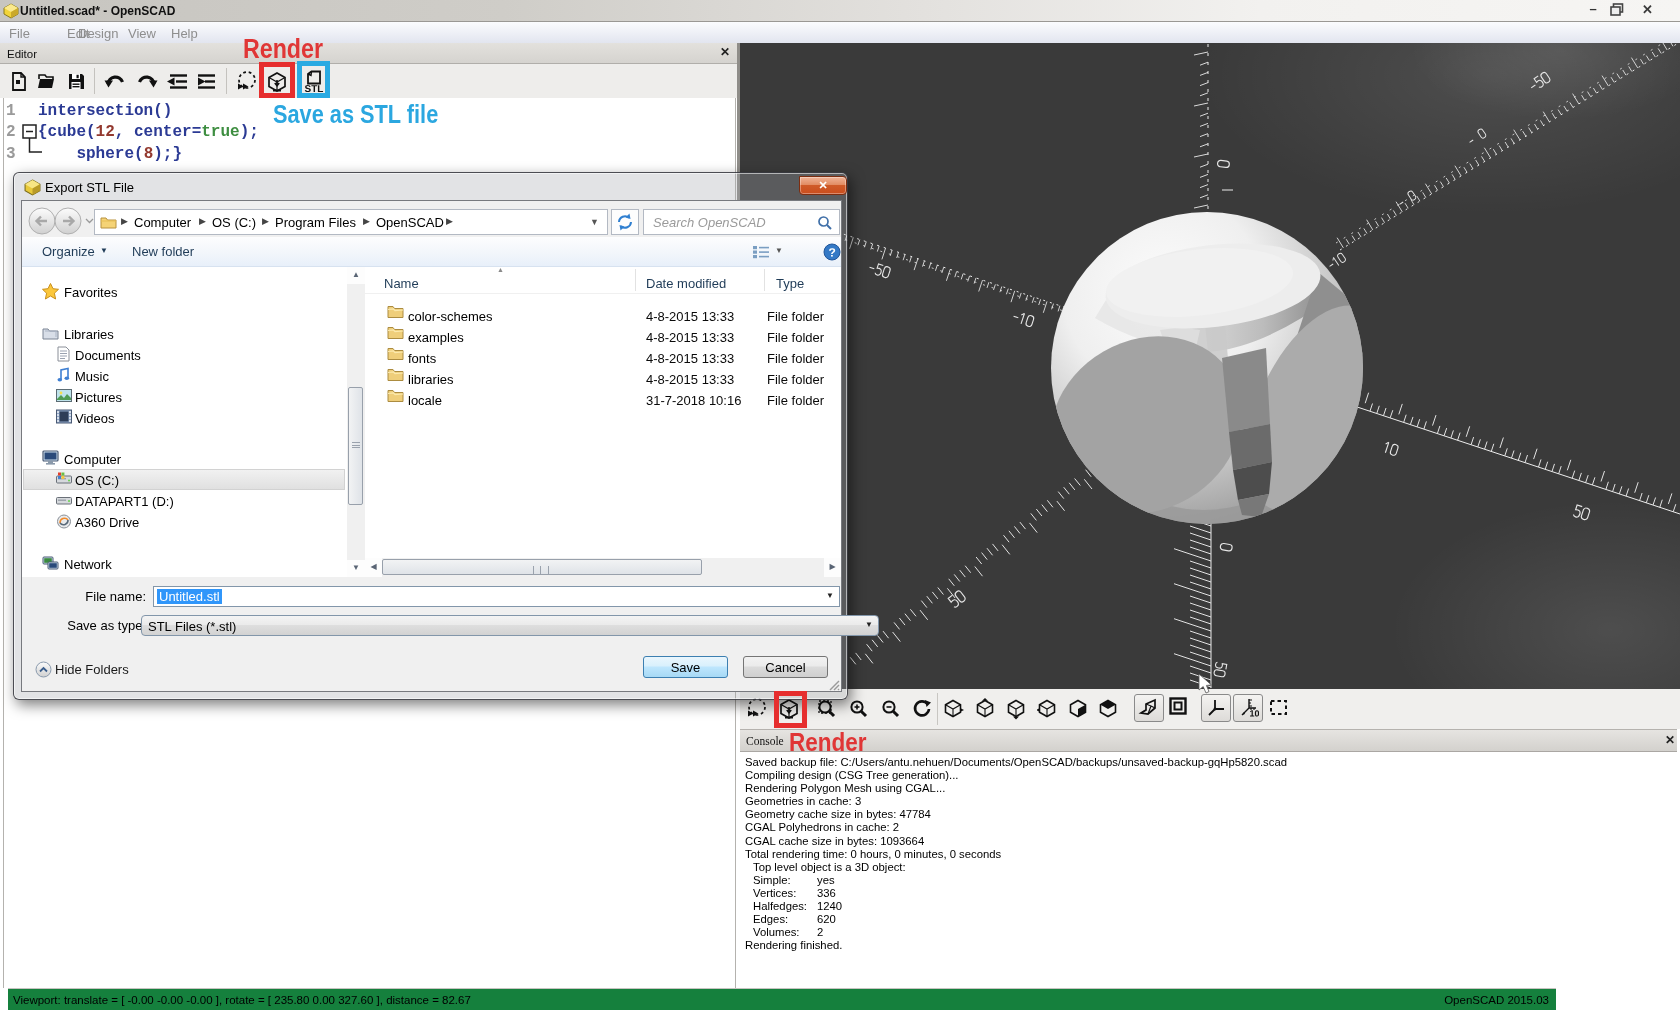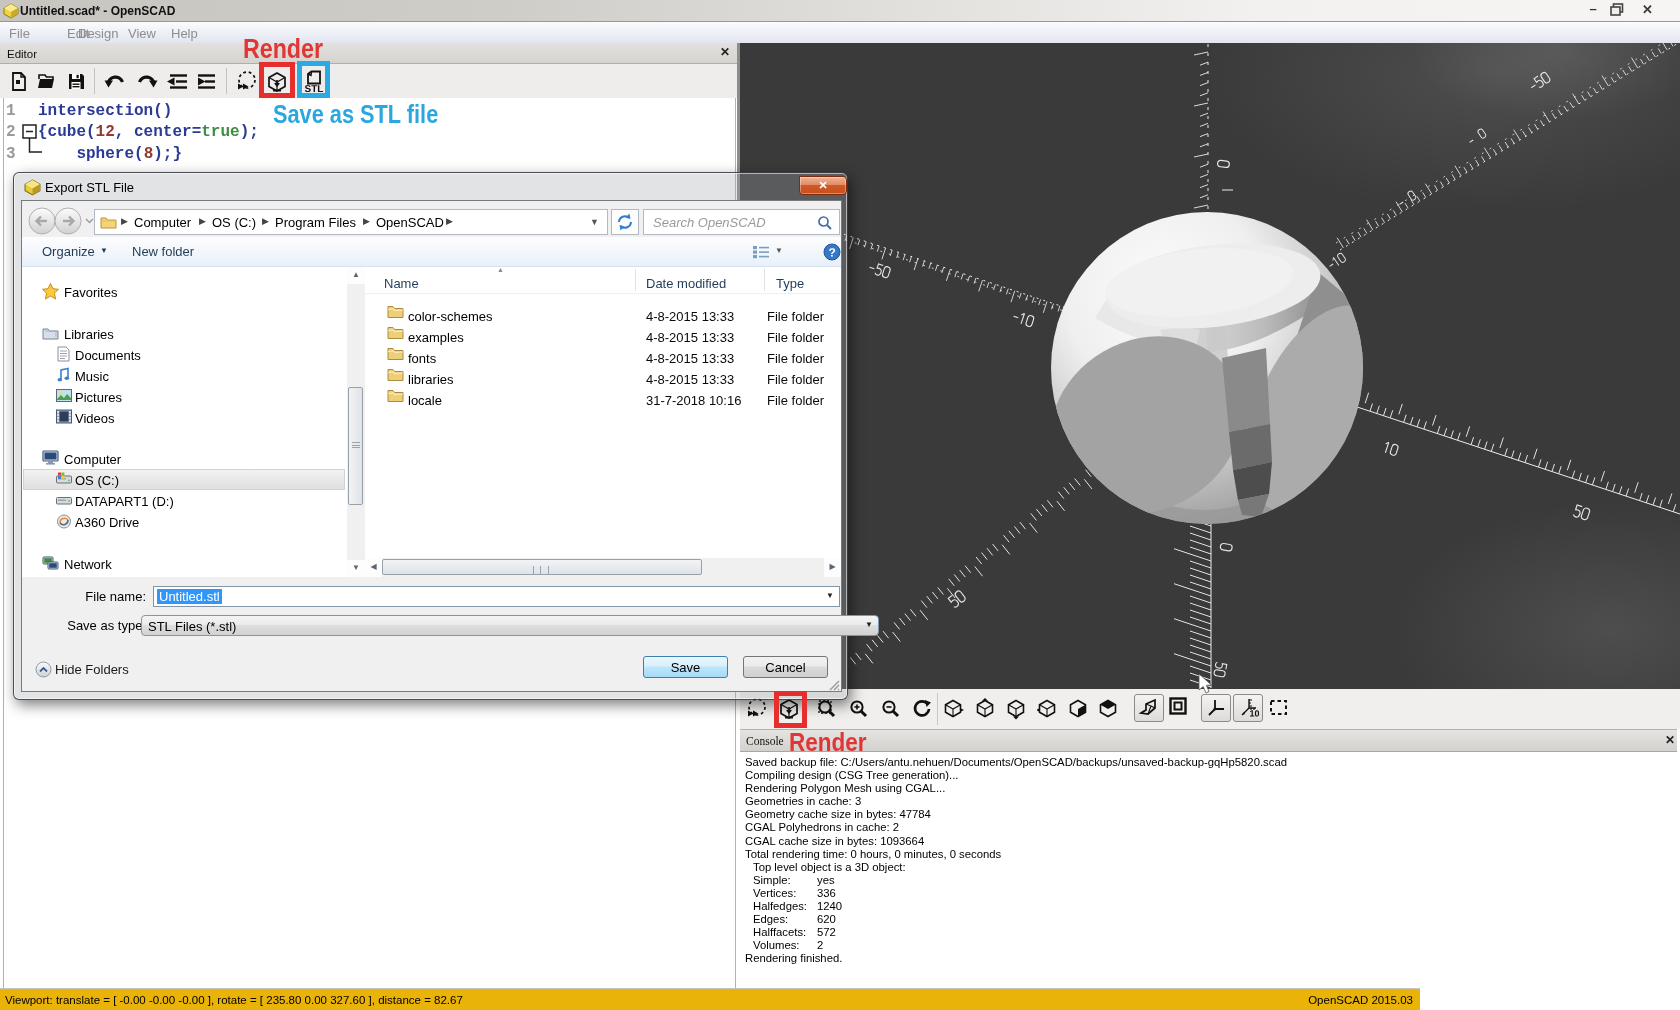"Halffacets: 572" div { html: <div><span>Halffacets:</span>572</div> -> none }
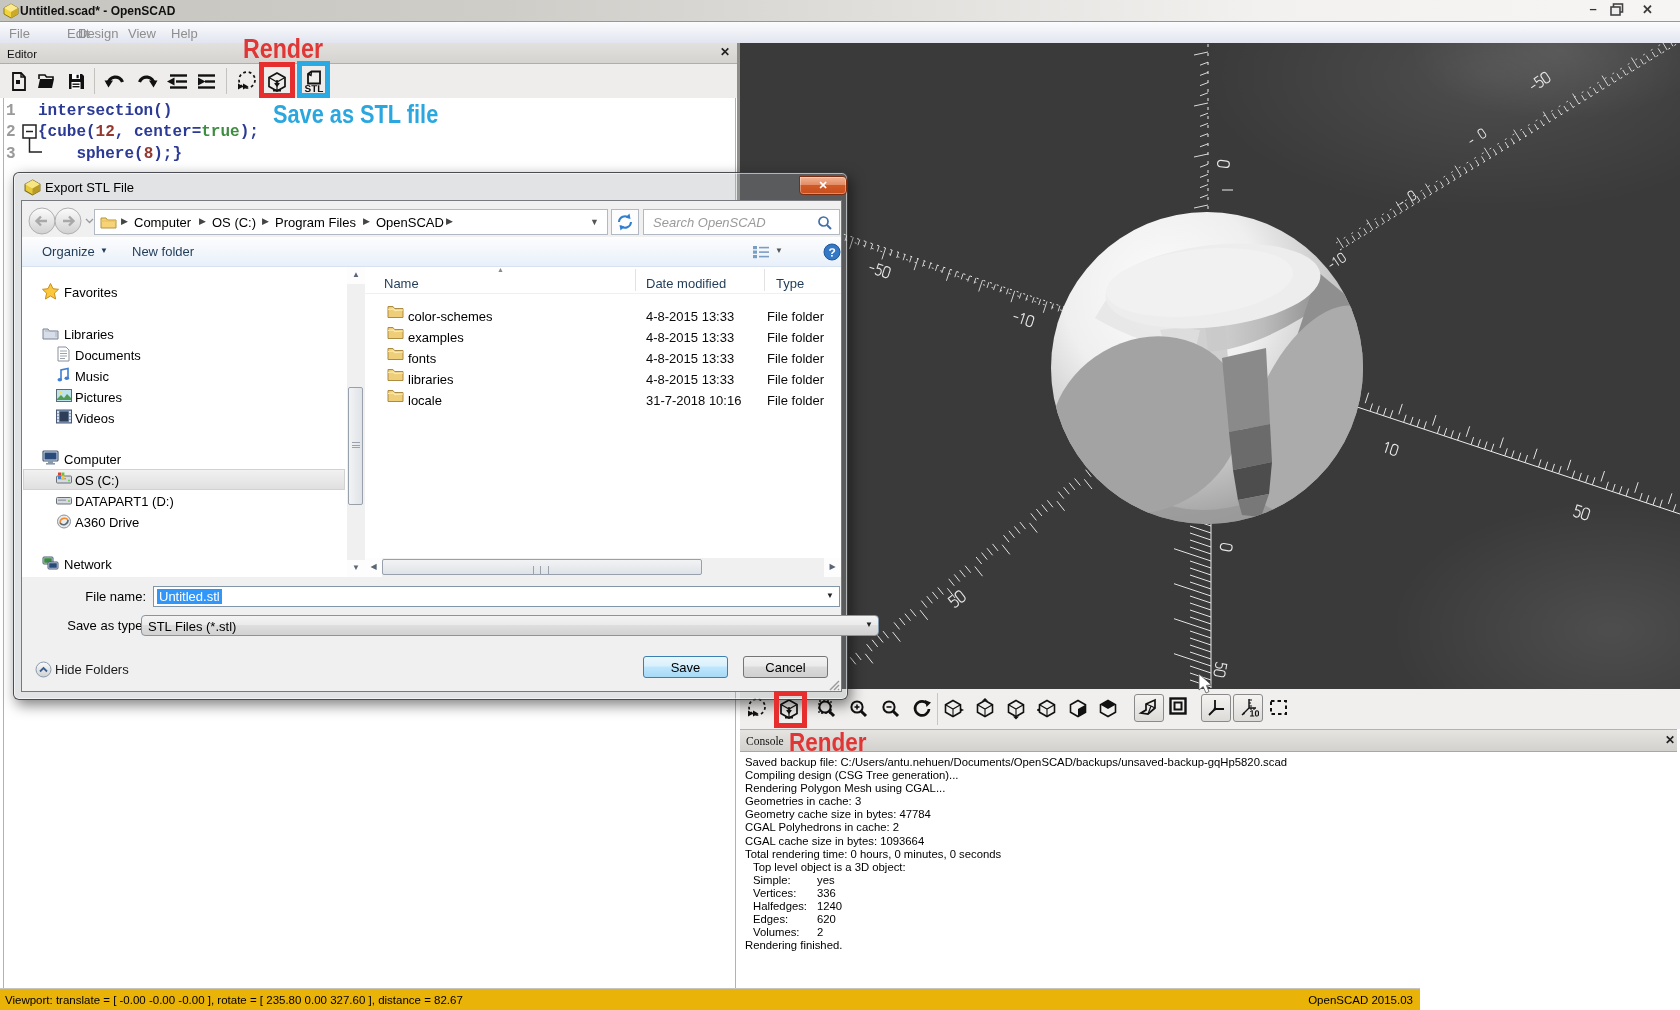"Viewport: translate = [ -0.00" div.abs { background: #eab308 -> #15803d; left: 0 -> 8px; width: 1420px -> 1548px }
